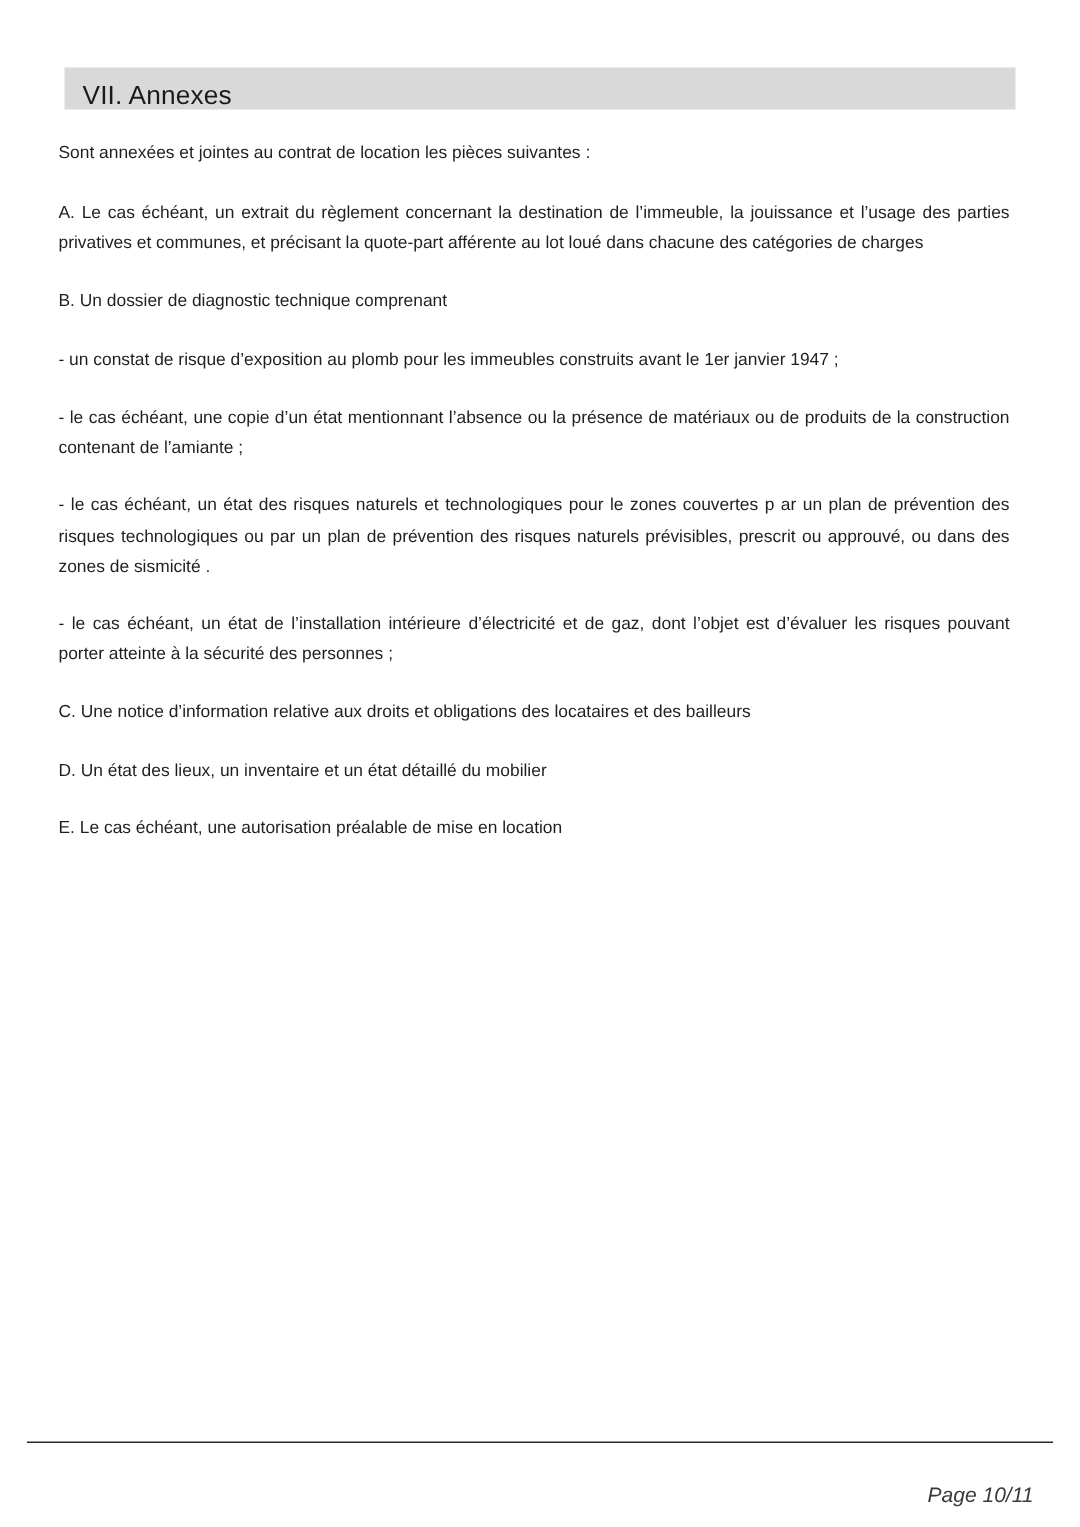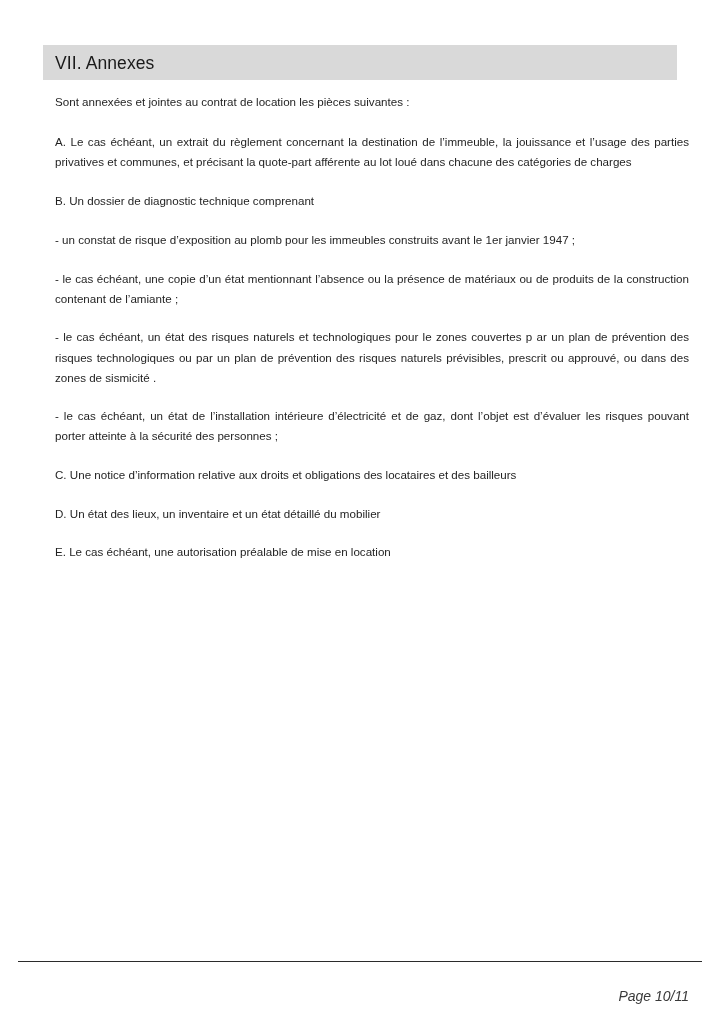"VII. Annexes" .section-bar { height: 35px -> 28px }
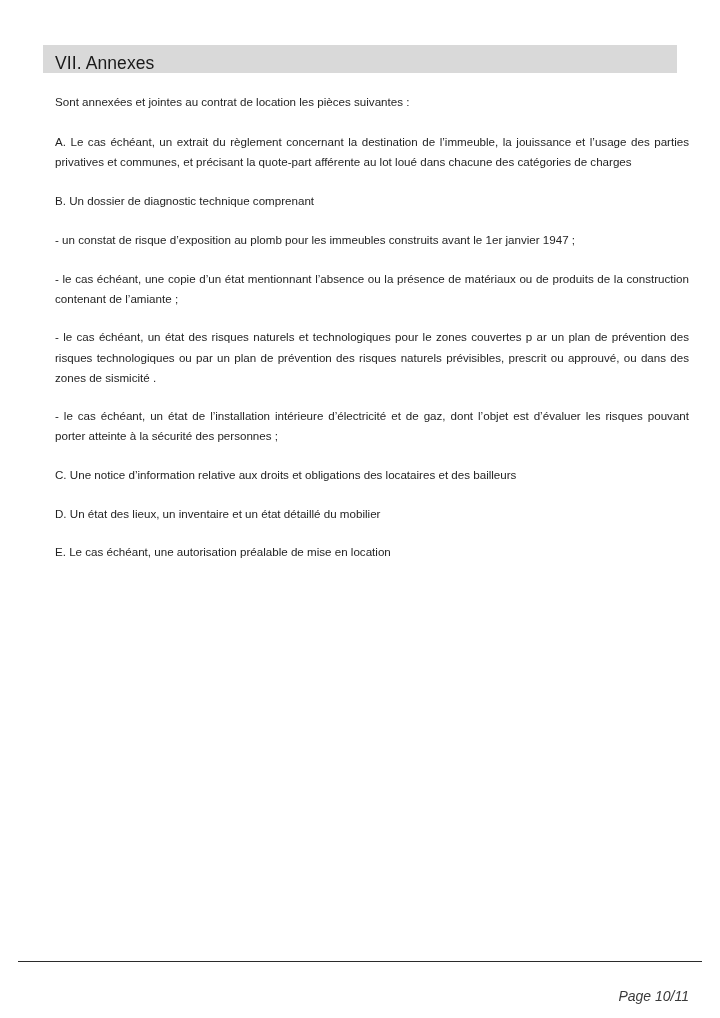"Sont annexées et jointes au" .content { left: 55px -> 39px }
